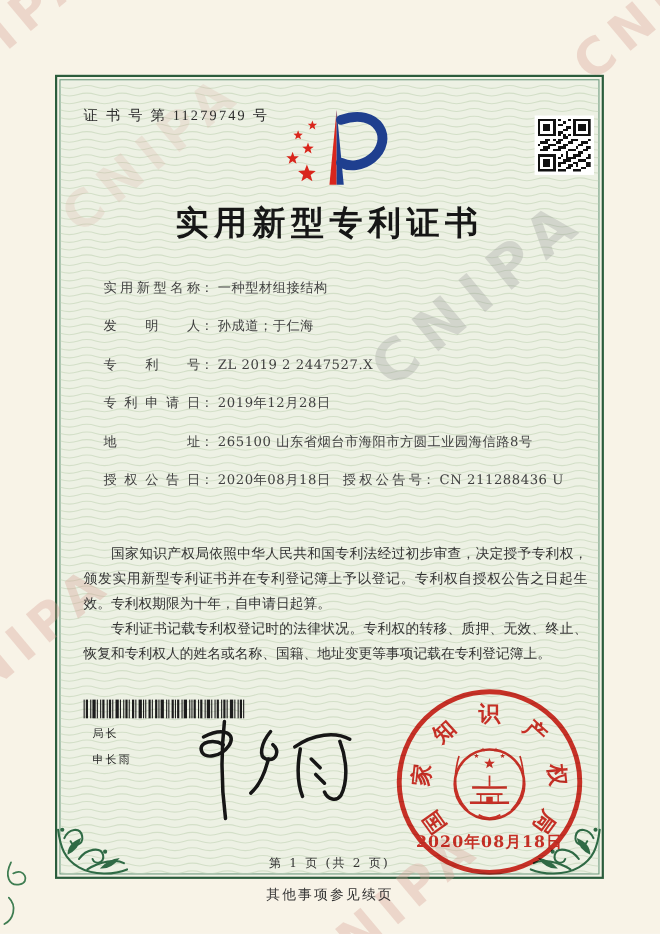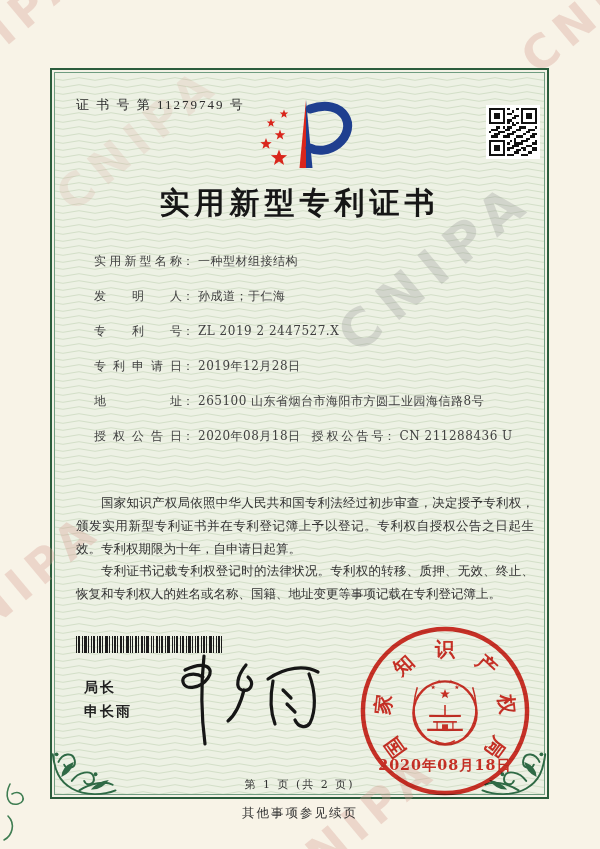"局长" .officer { font-size: 14px -> 10px; font-weight: 700 -> 400; top: 675px -> 656px }
